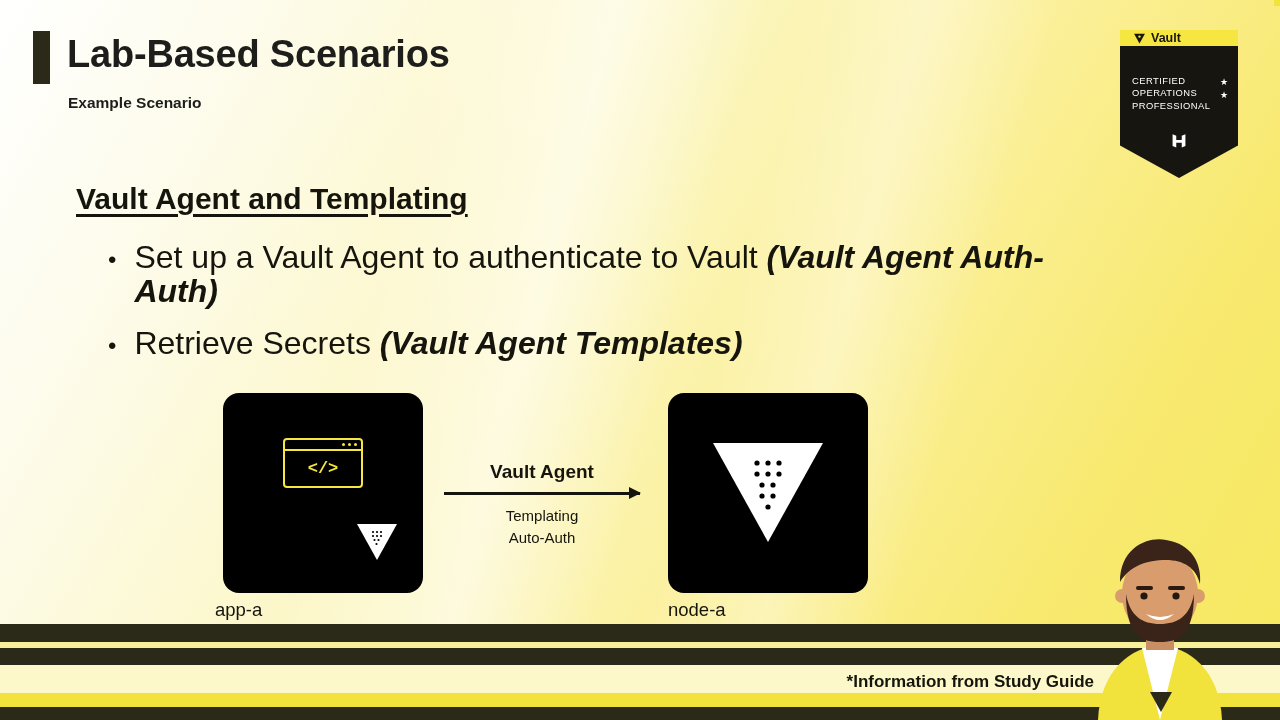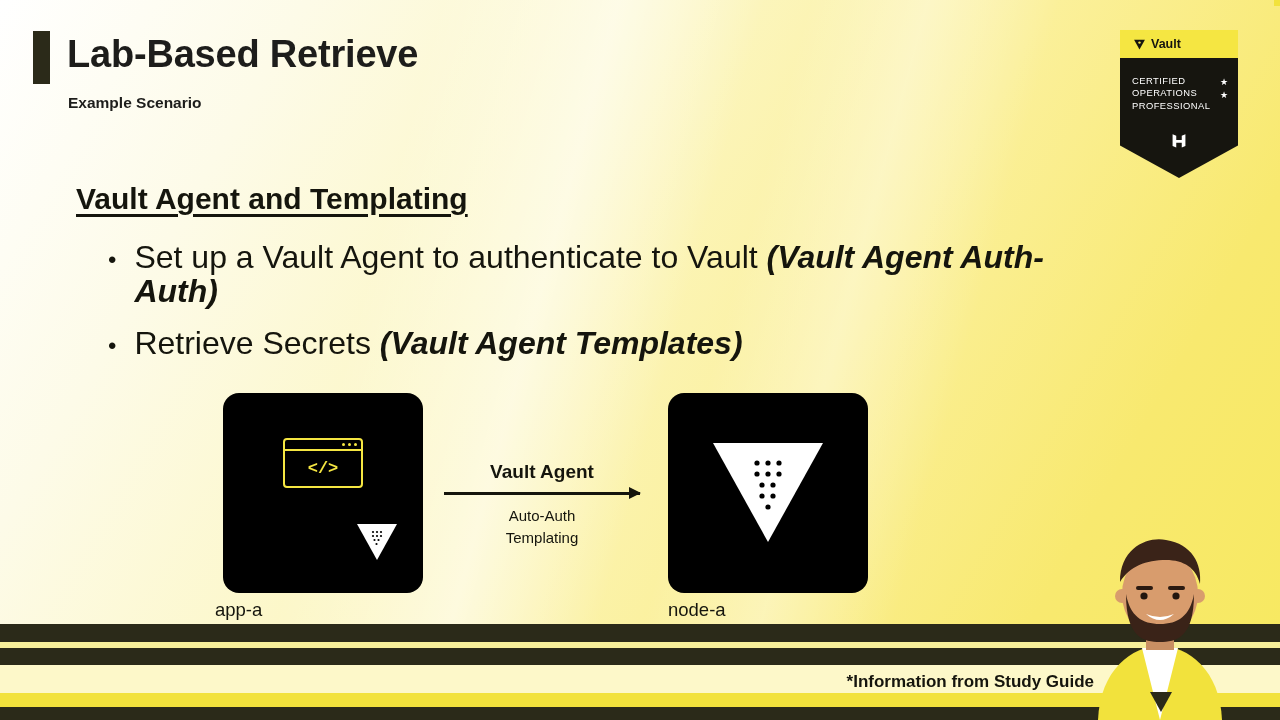"Lab-Based Retrieve" div.title { text: Retrieve -> Scenarios }
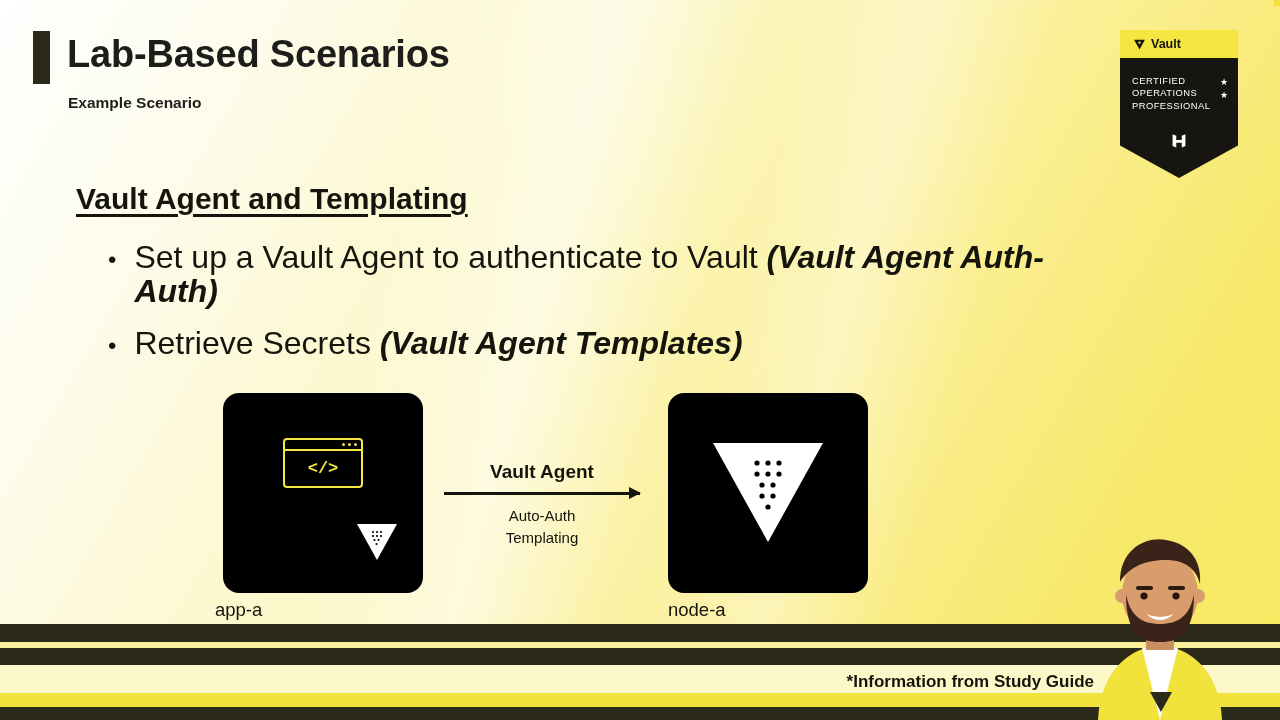"Vault" .badge-top { height: 28px -> 16px }
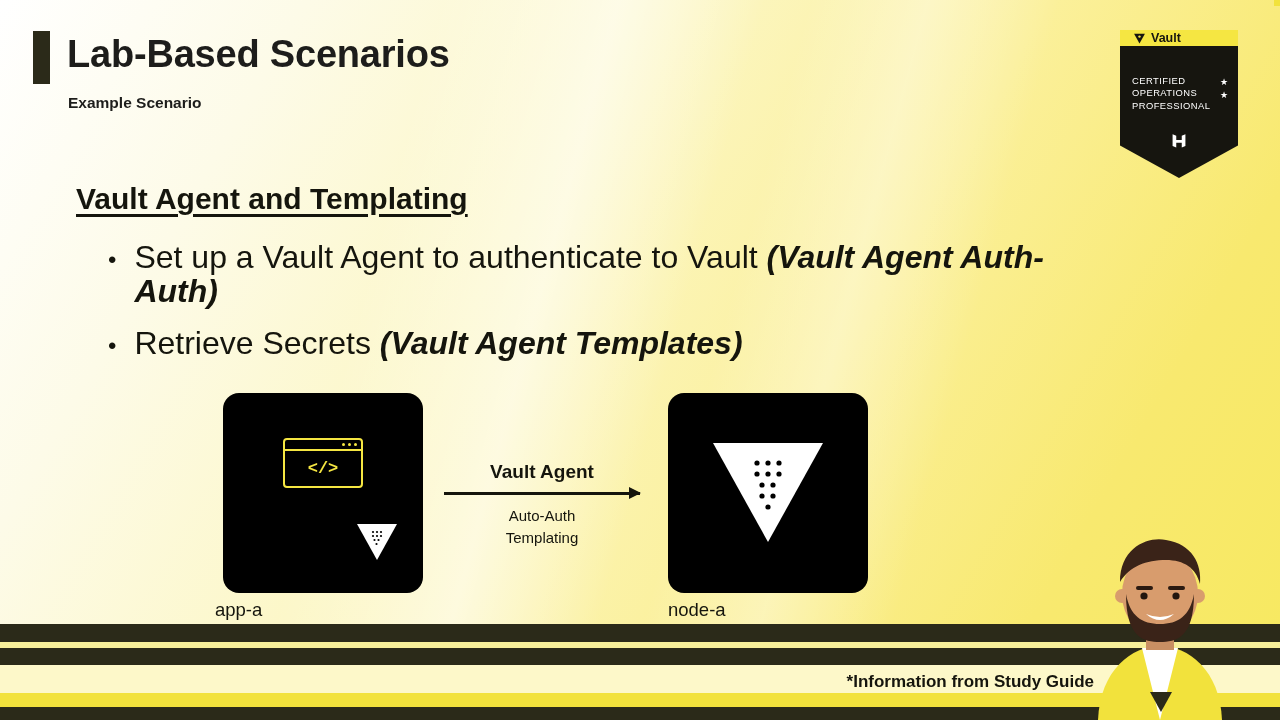"Auto-Auth" div { order: before "Templating" -> after "Templating" }
